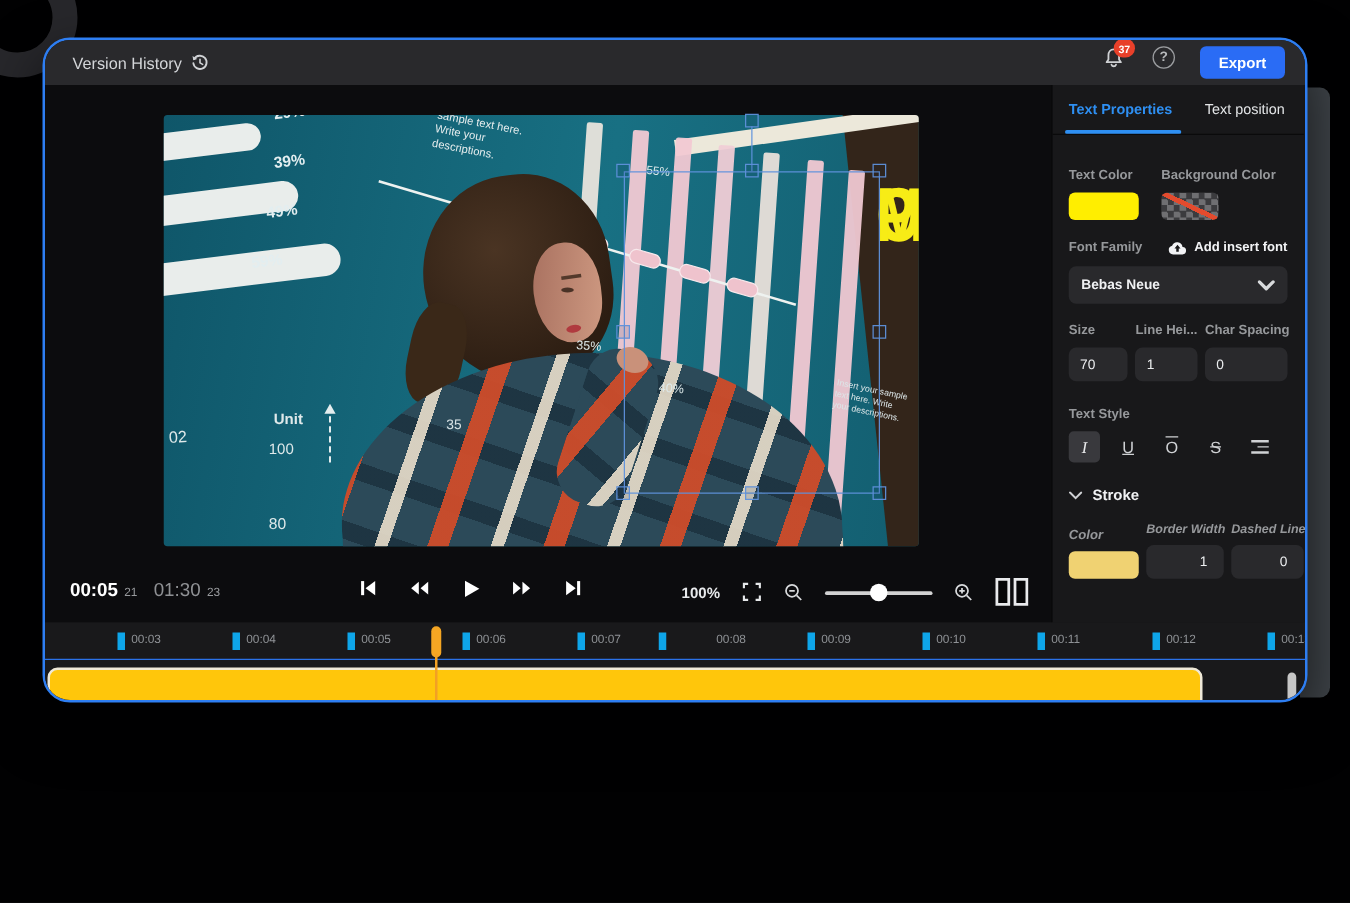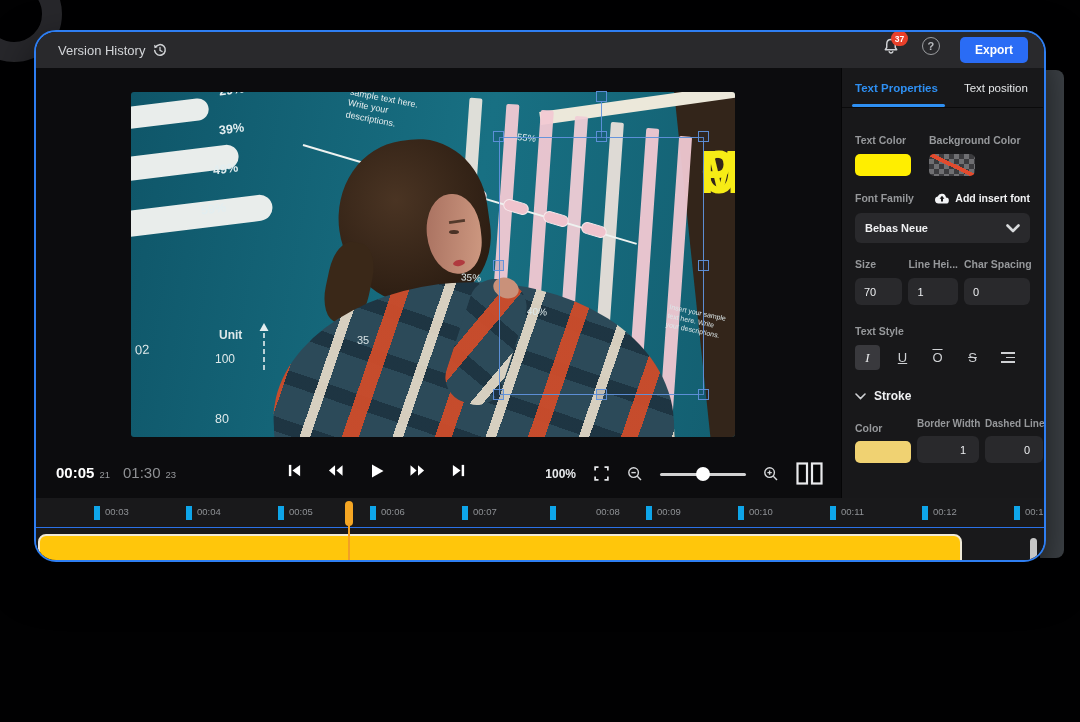"Color" .row3b .plabel { font-style: none -> italic }
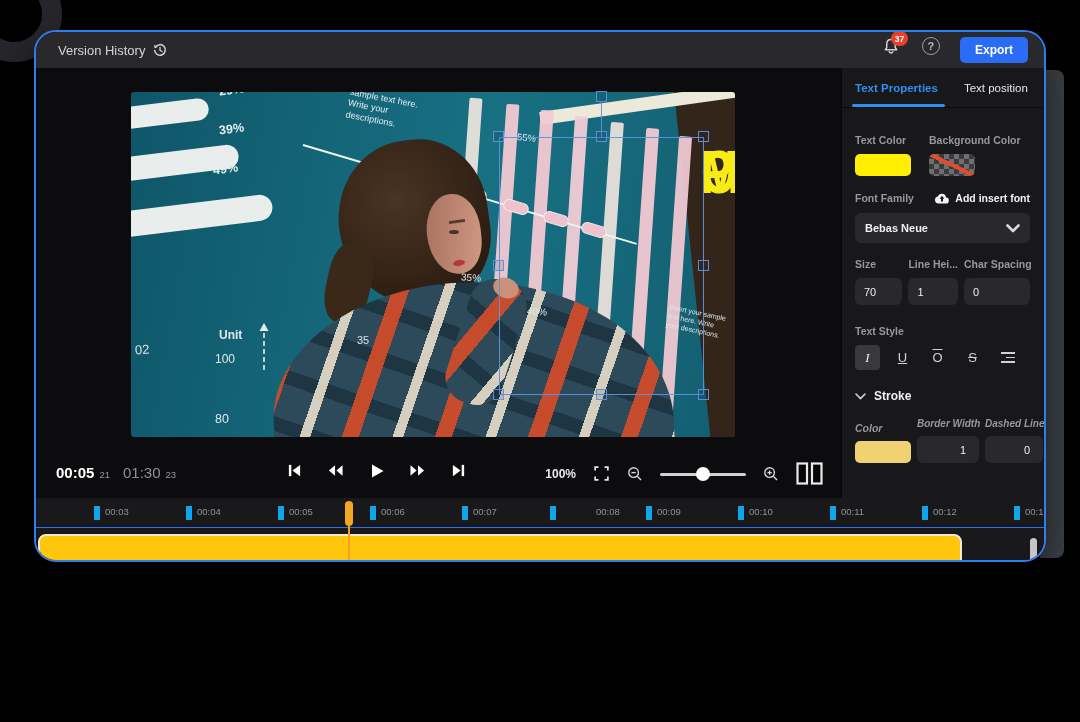"00:08" div.tick { left: 514px -> 491px }
